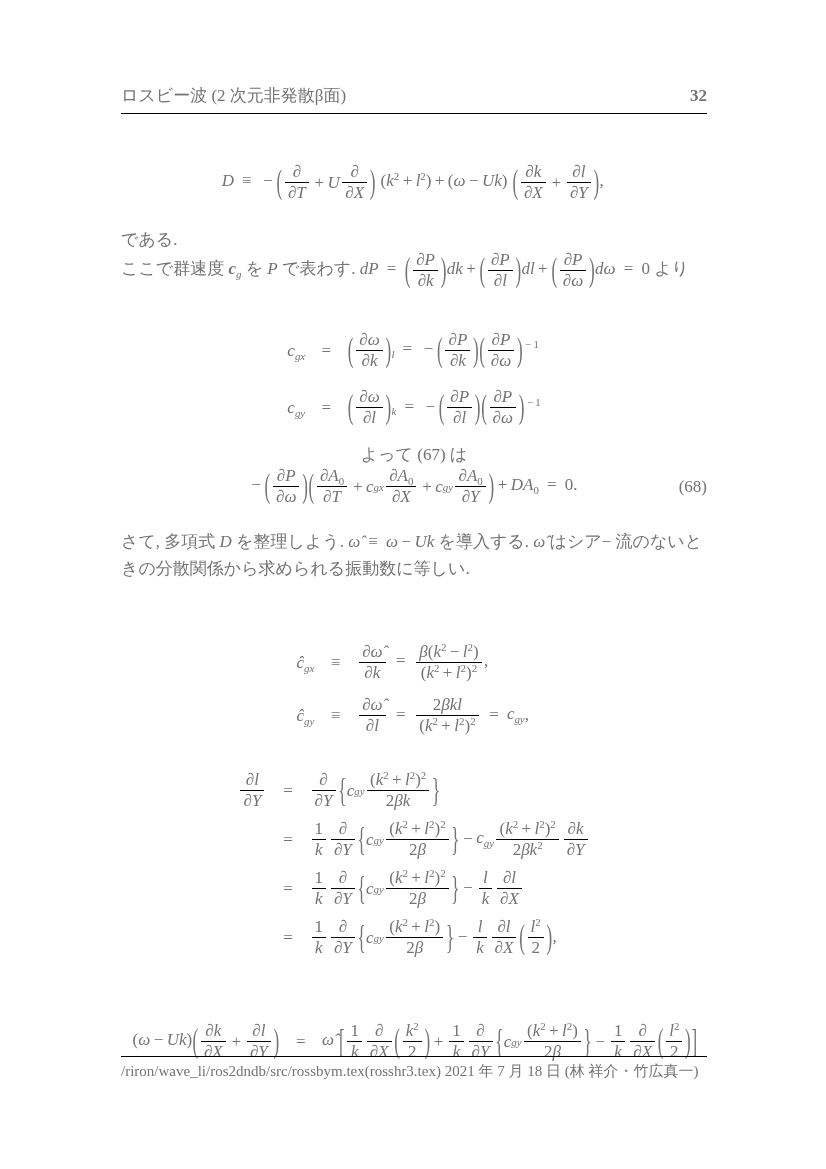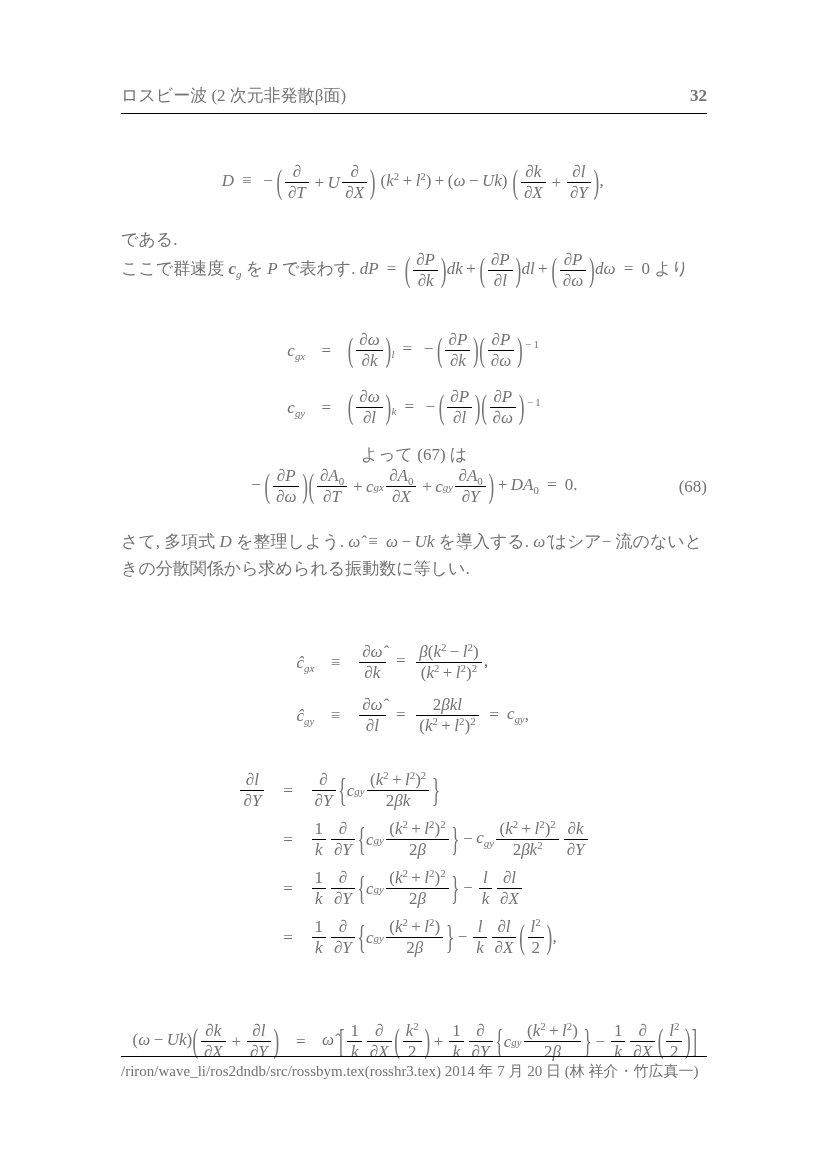"/riron/wave_li/ros2dndb/src/rossbym.tex(" div.abs { text: 2014 年 7 月 20 -> 2021 年 7 月 18 }
